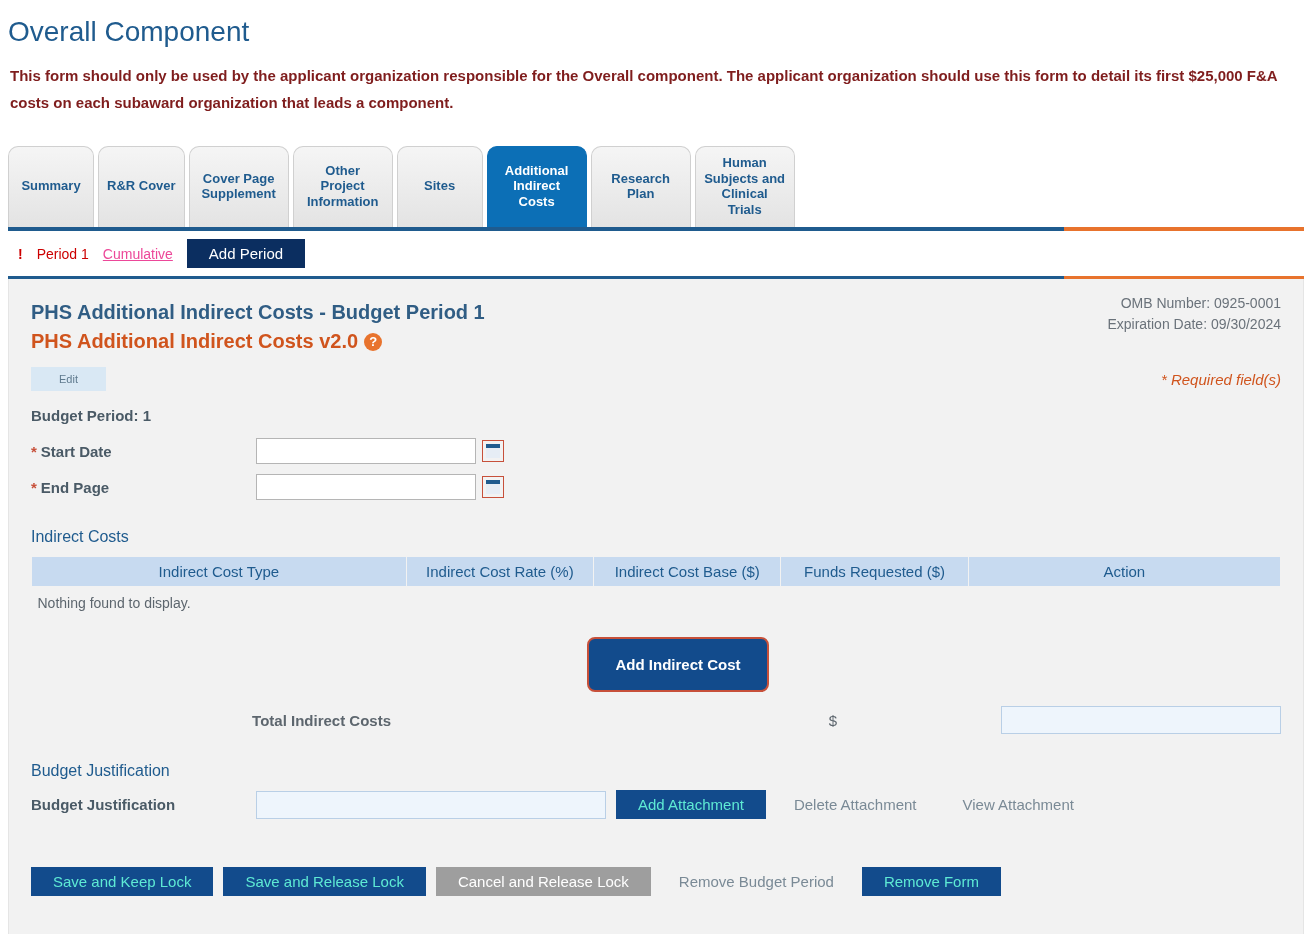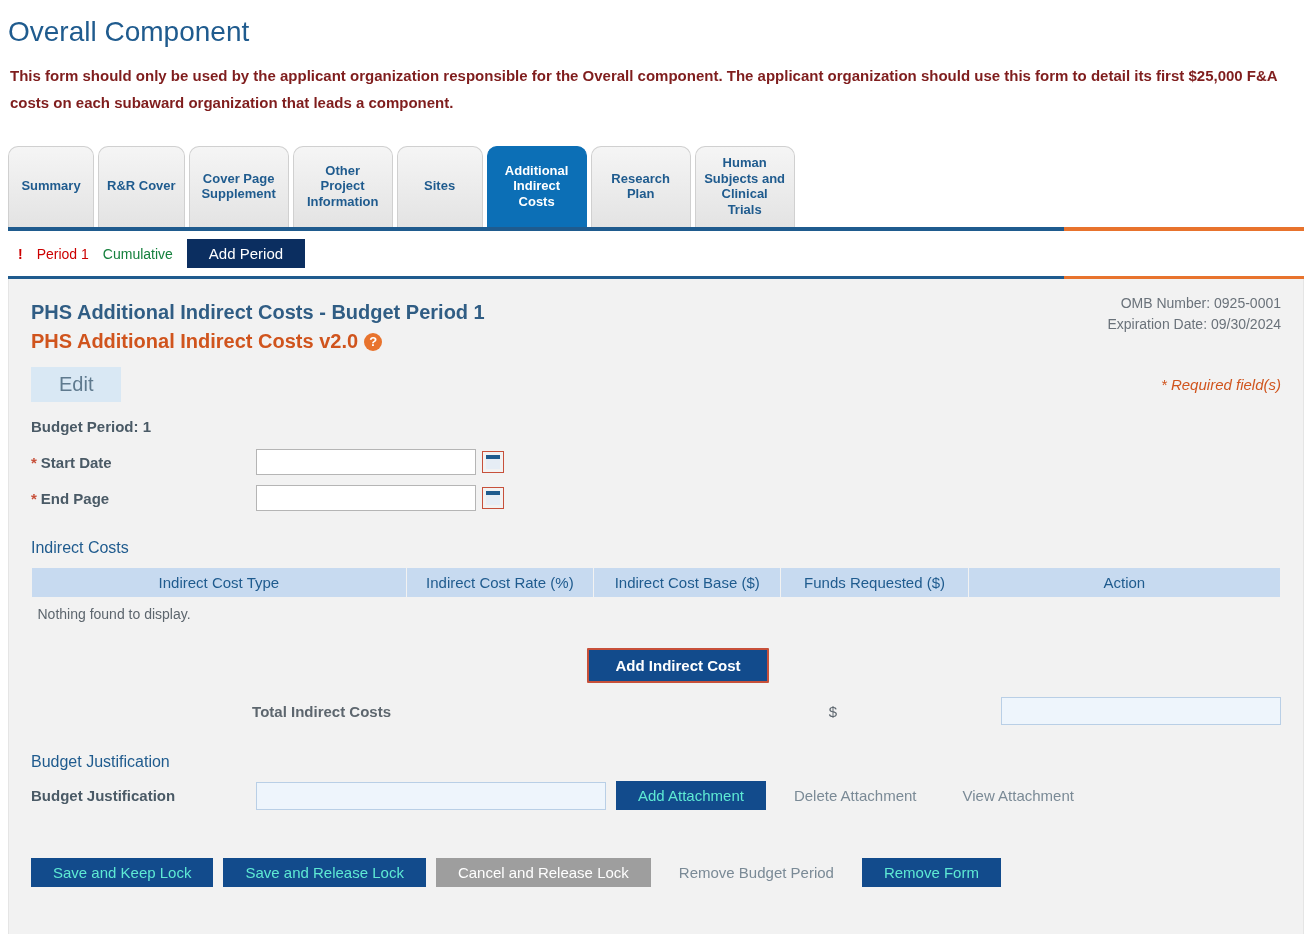"Cumulative" .cumulative-link { color: #15803d -> #ec4899; text-decoration: none -> underline }
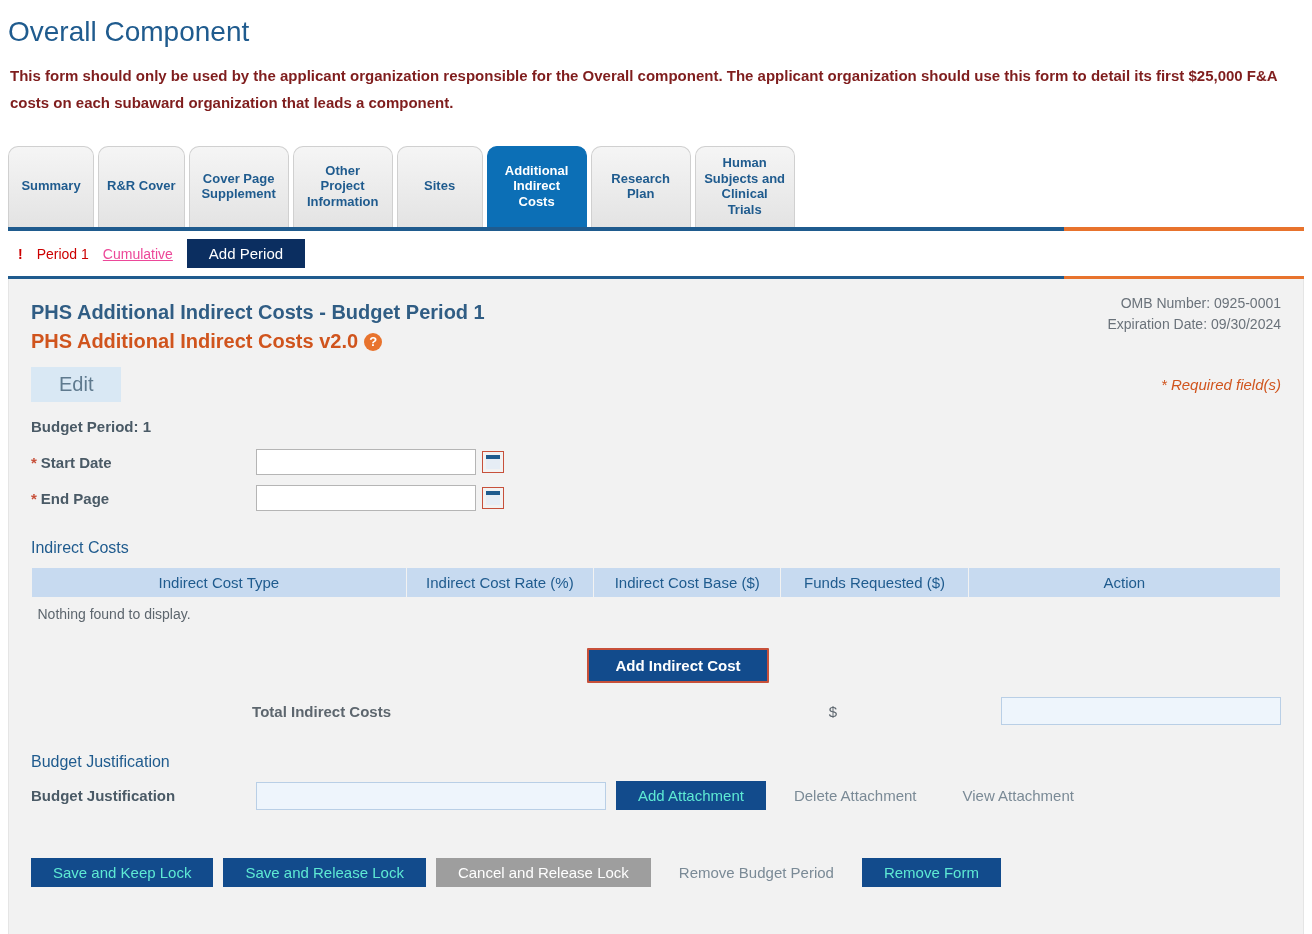"Edit" .edit-btn { font-size: 20px -> 11px }
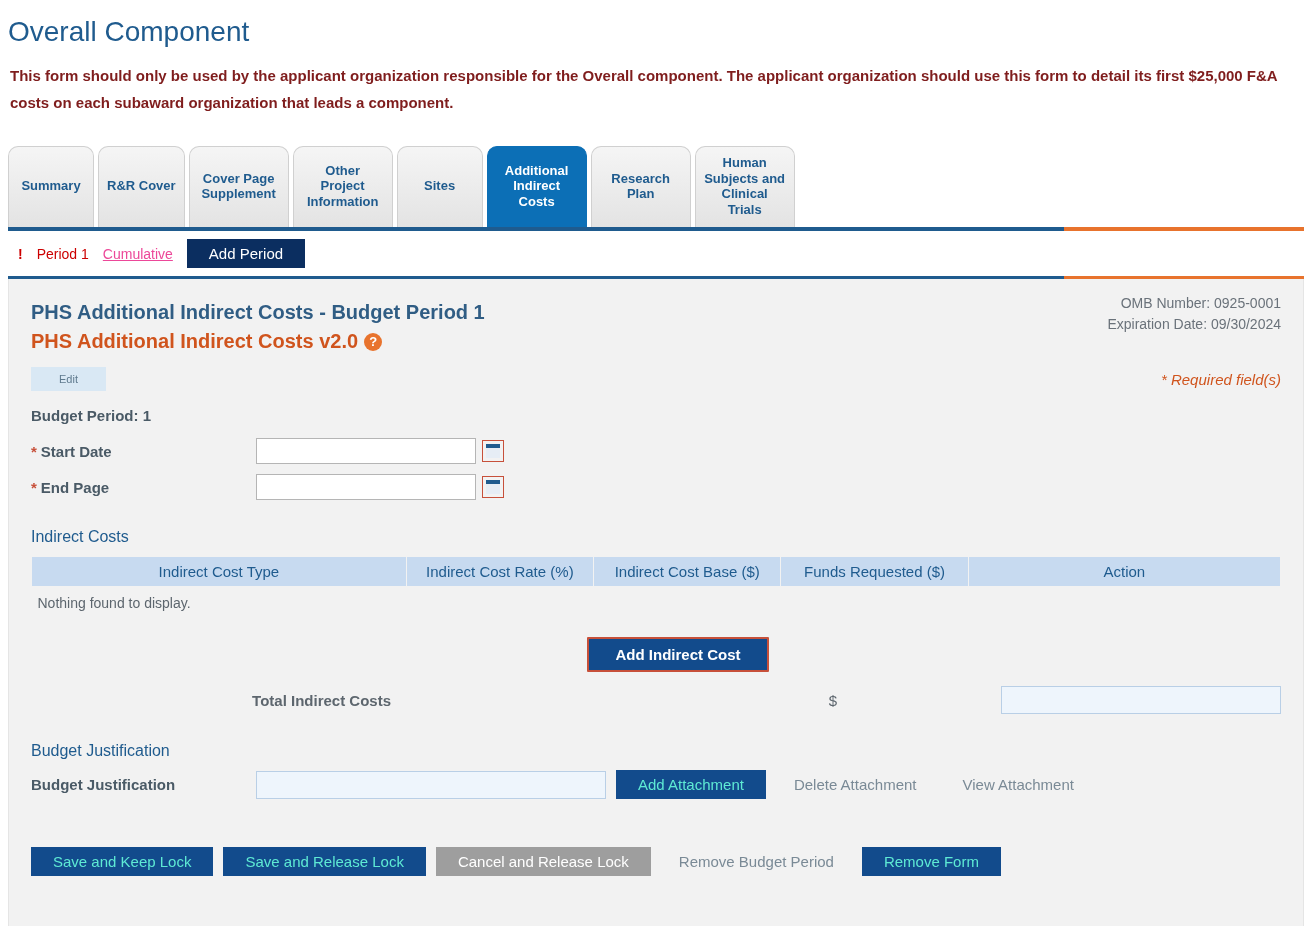"Add Indirect Cost" .btn-navy2 { border-radius: 1px -> 8px; padding: 7px 26px -> 17px 26px }
